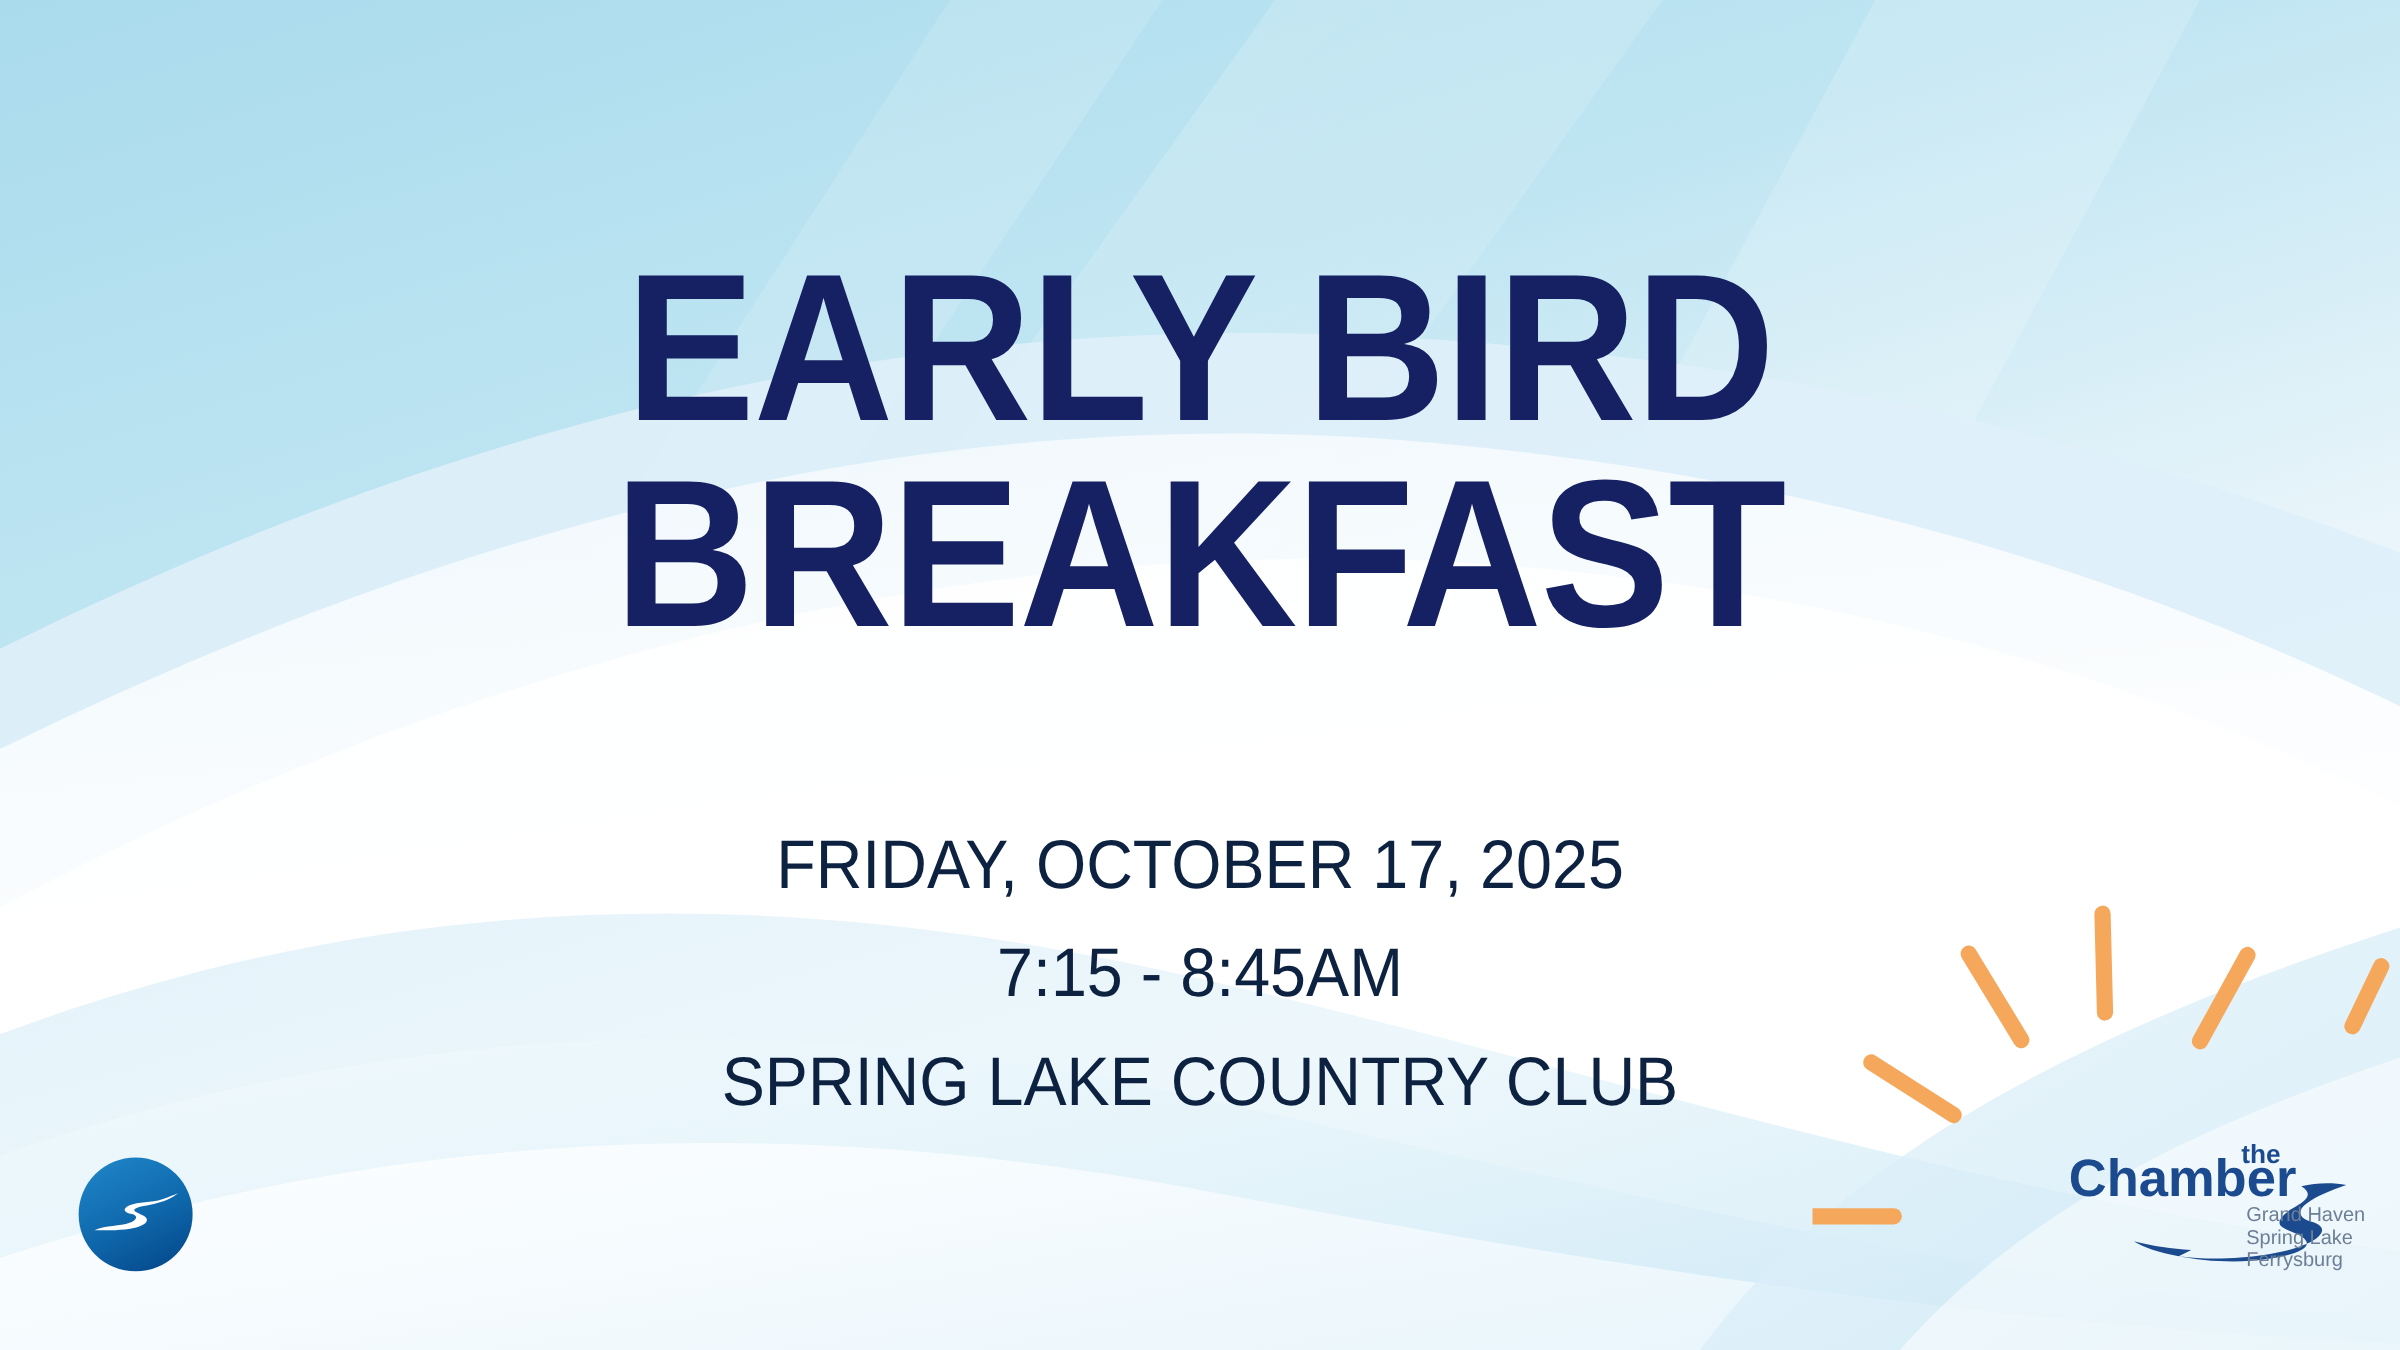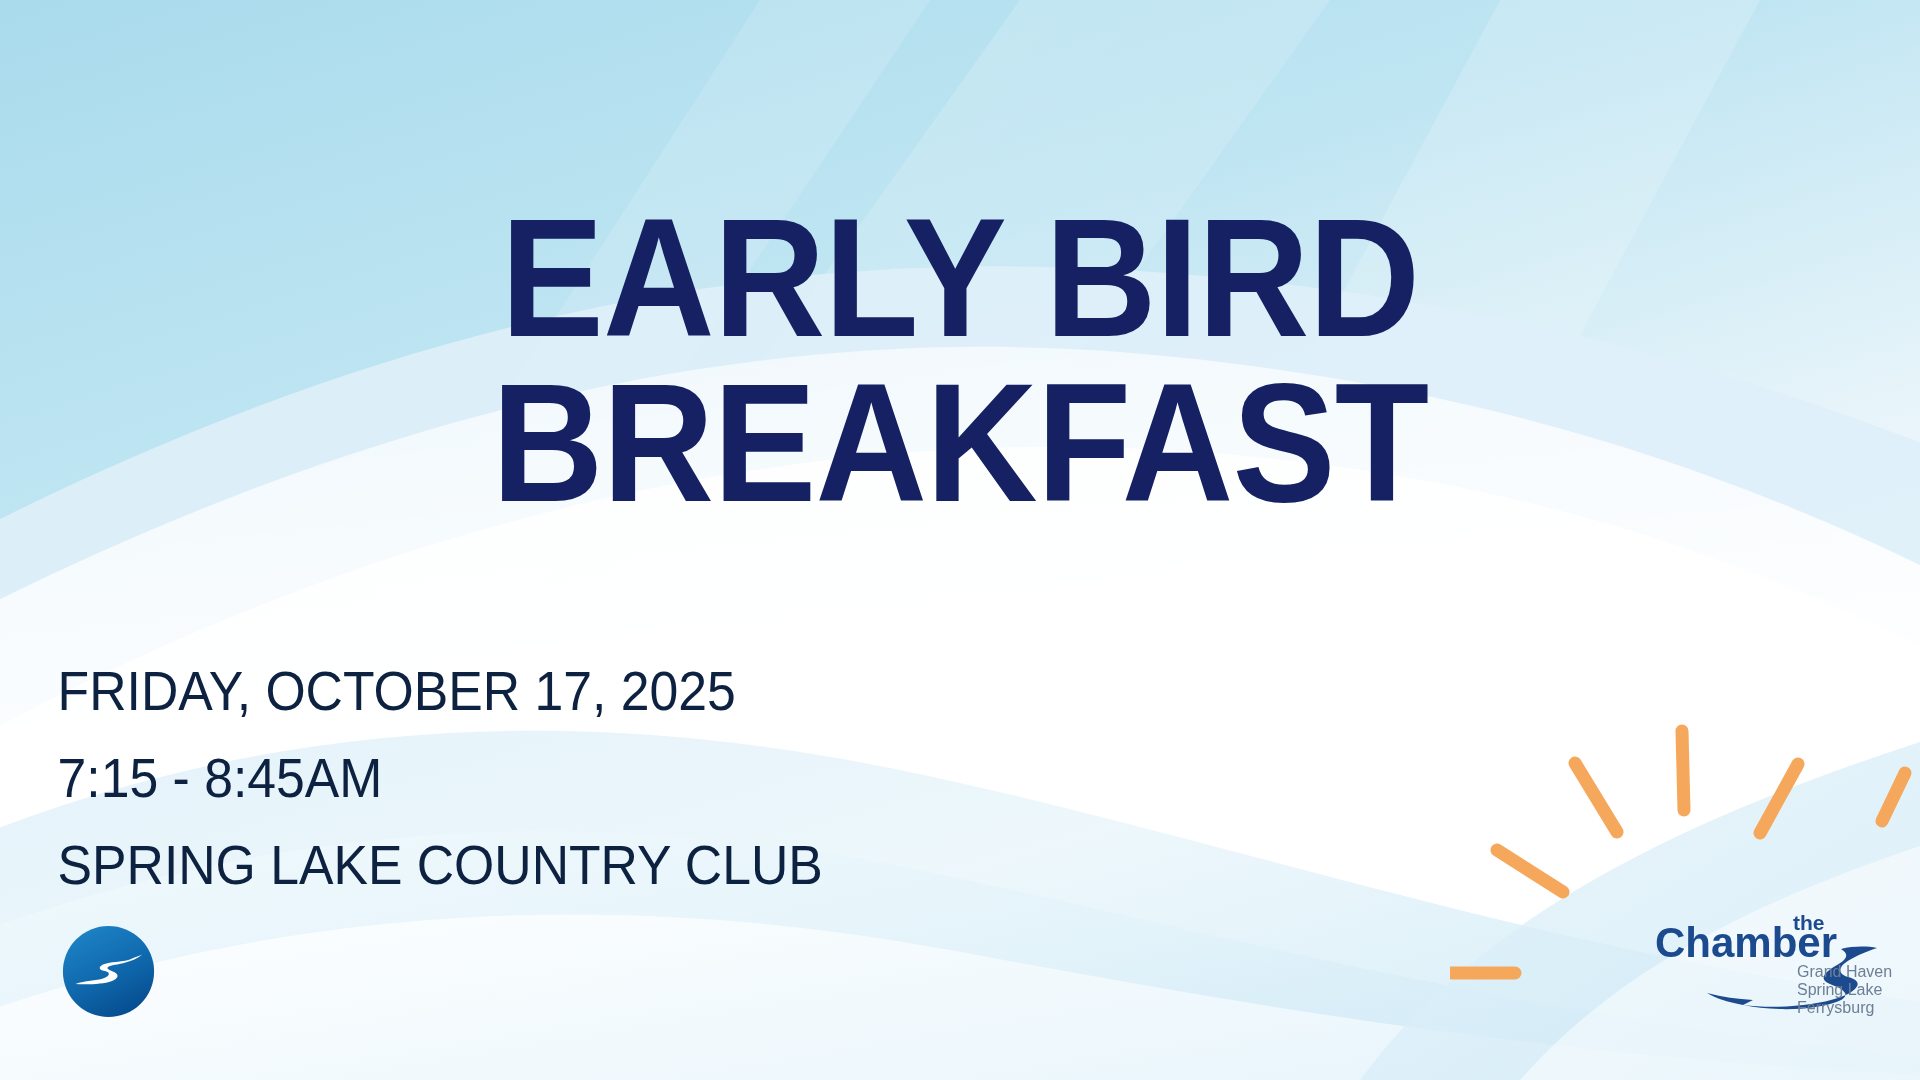"FRIDAY, OCTOBER 17, 2025" .subtitle-block { text-align: left -> center }
